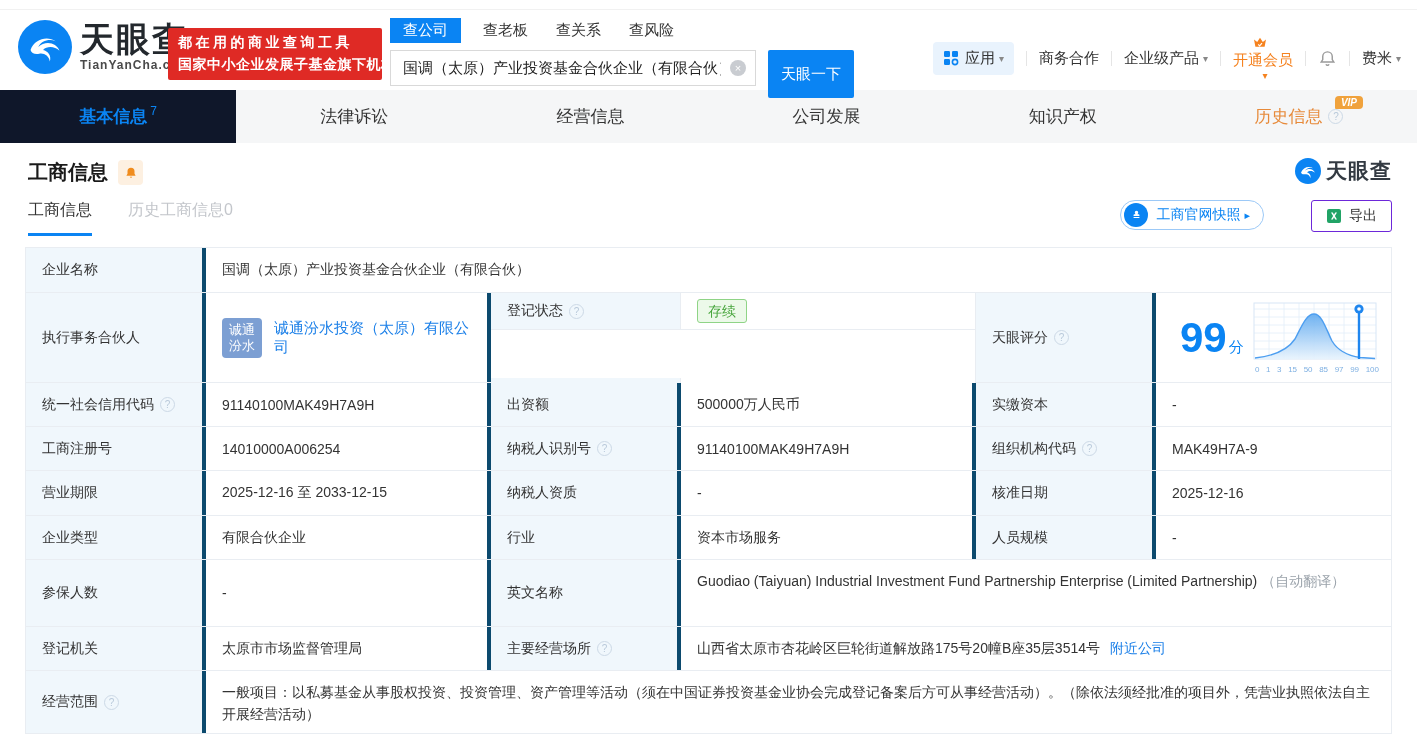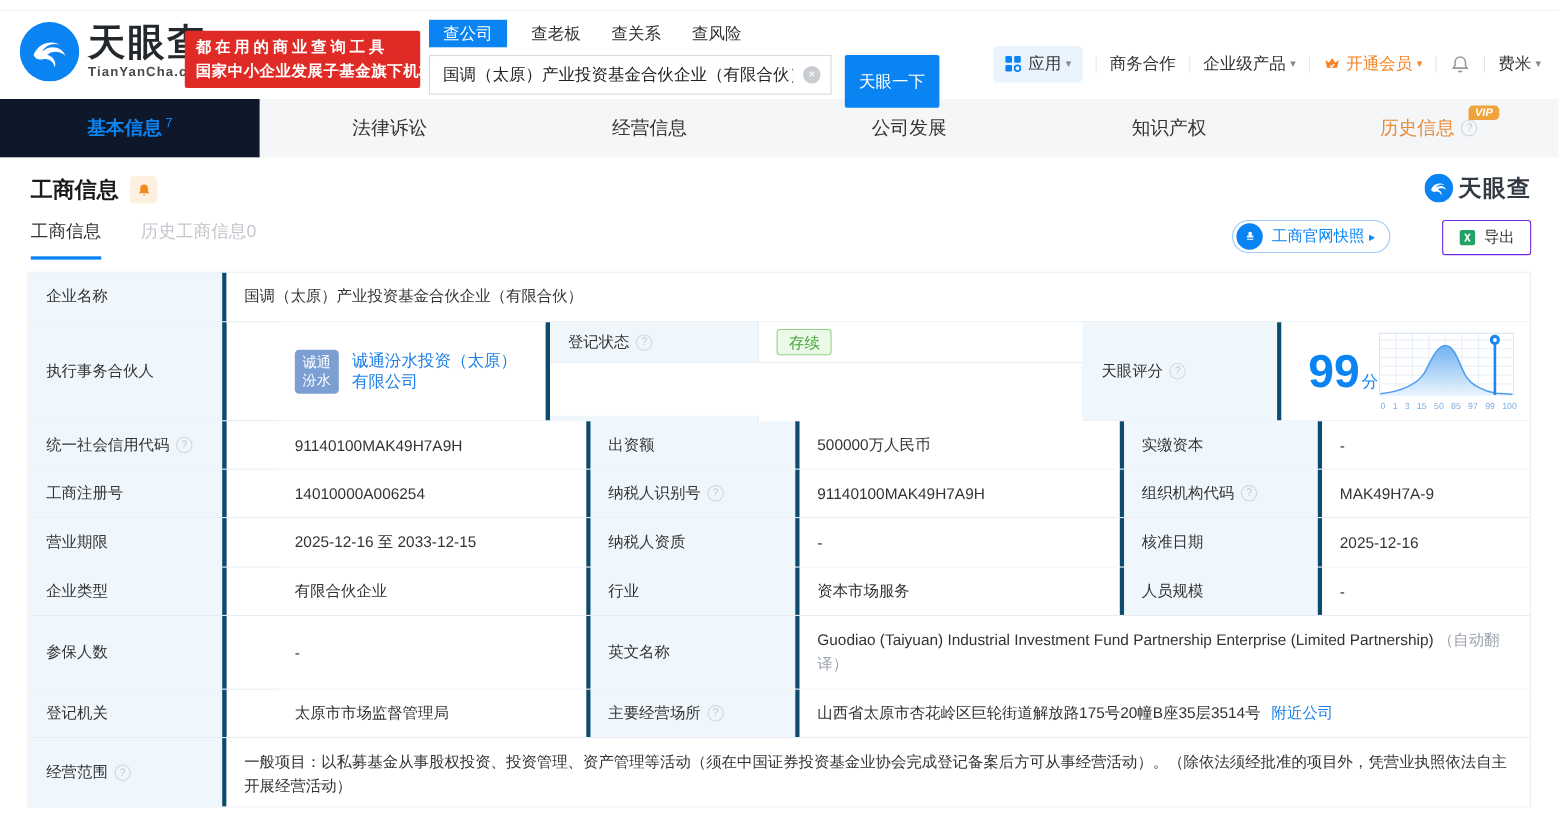"开通会员" .nav-vip { flex-direction: none -> column }
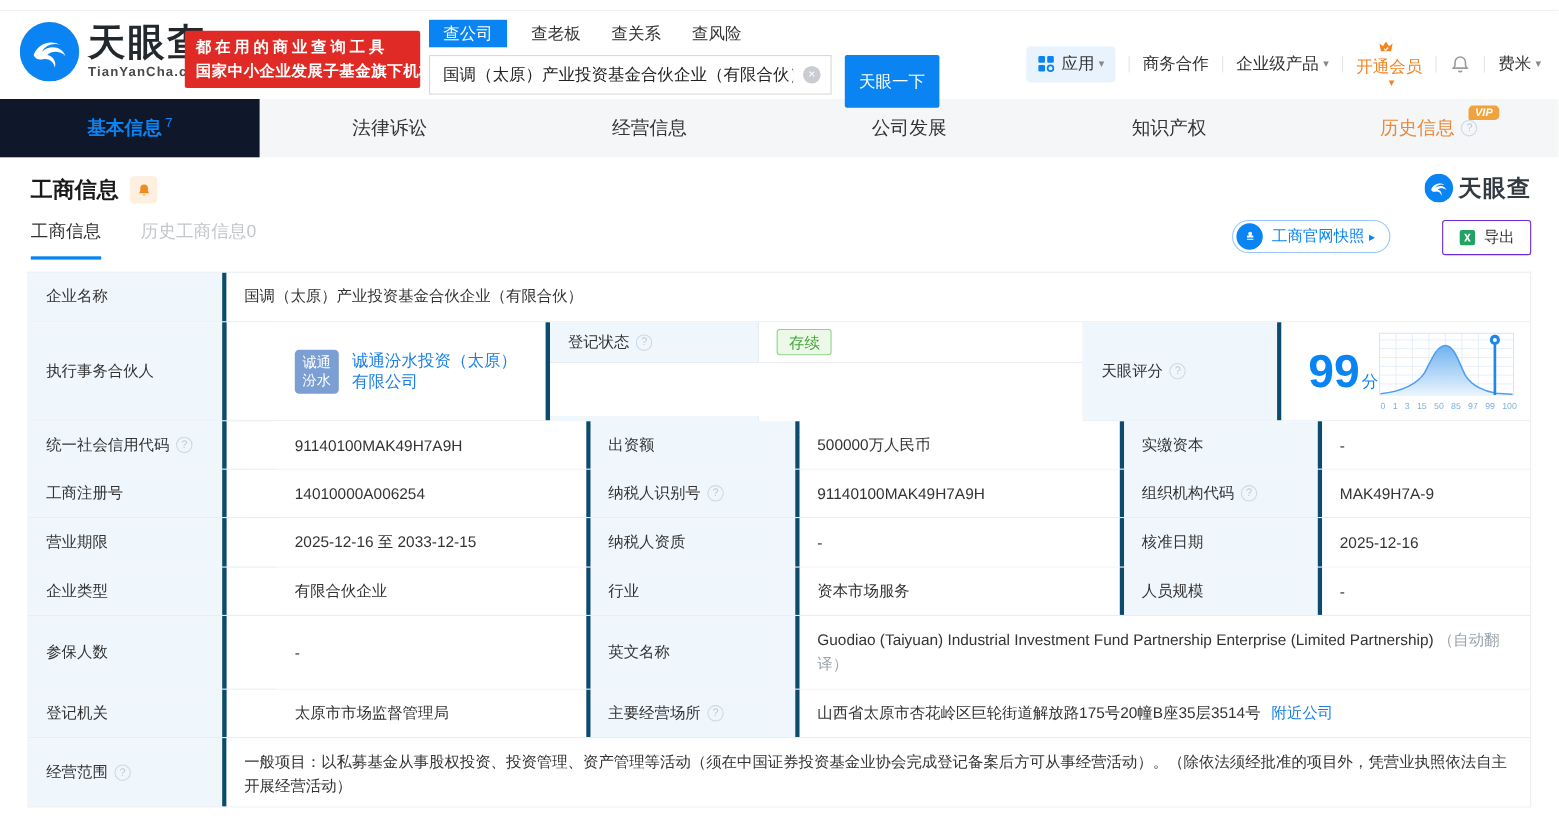"诚通" .w-v1 { margin-left: 46px -> none }
